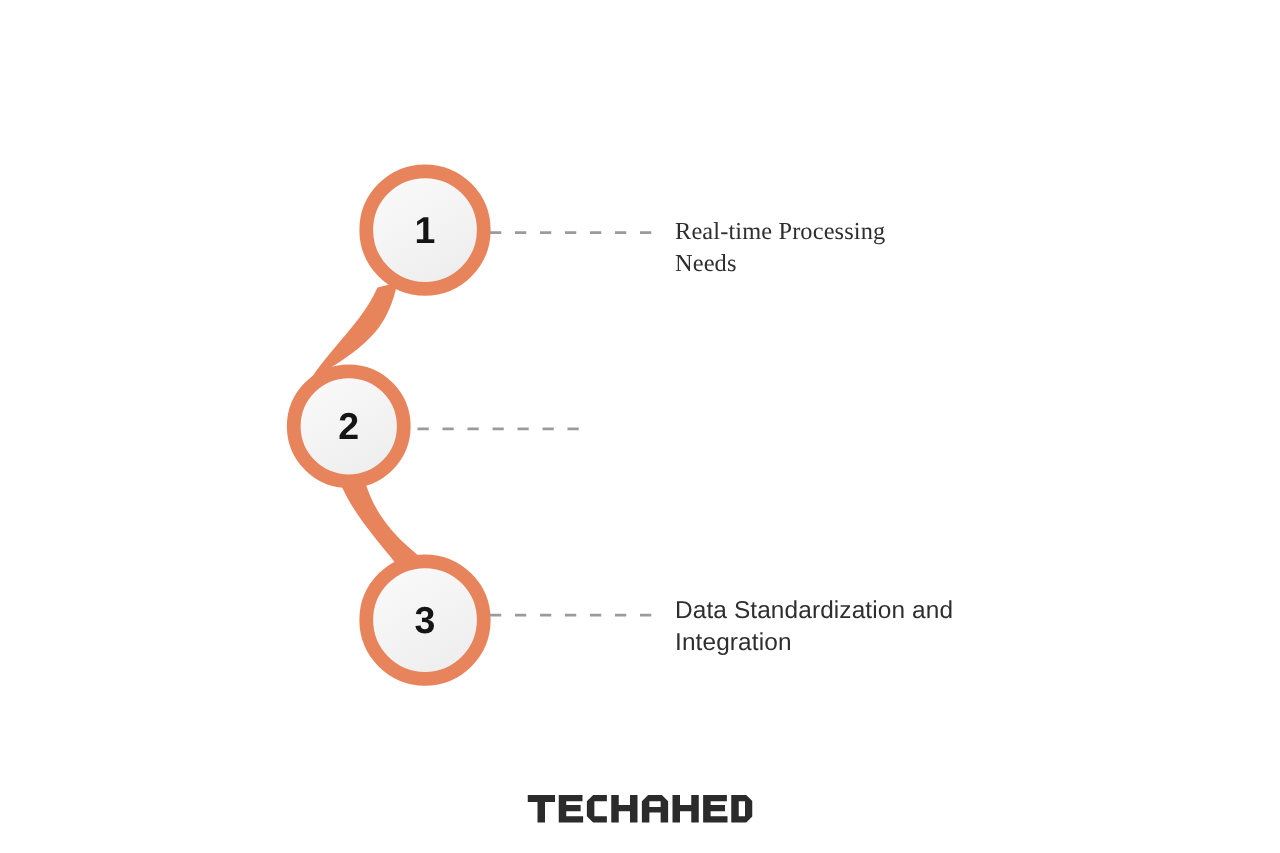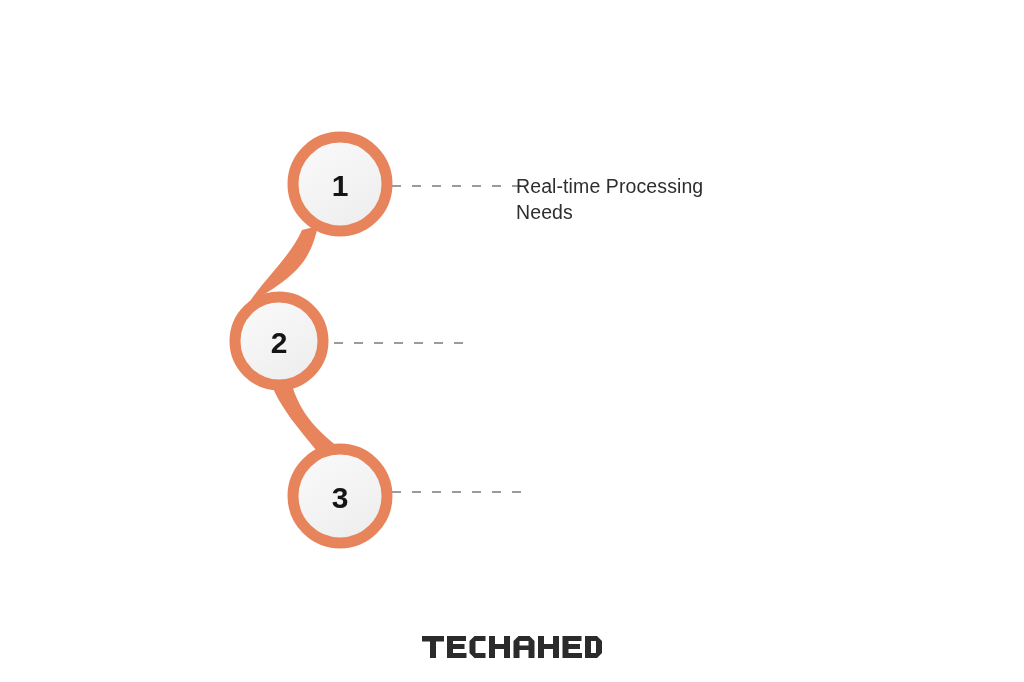"Real-time Processing" #label-1 { font-family: none -> Liberation Serif, serif; left: 516px -> 540px }
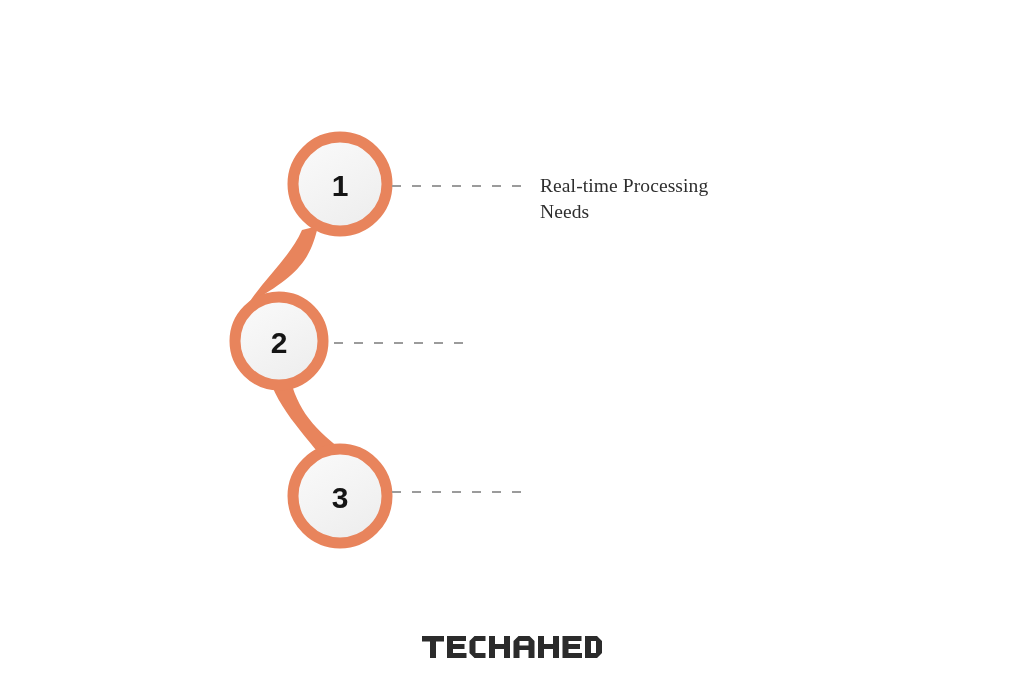"Data Standardization and" div.step-label { html: none -> <div>Data Standardization and Integration</div> }
